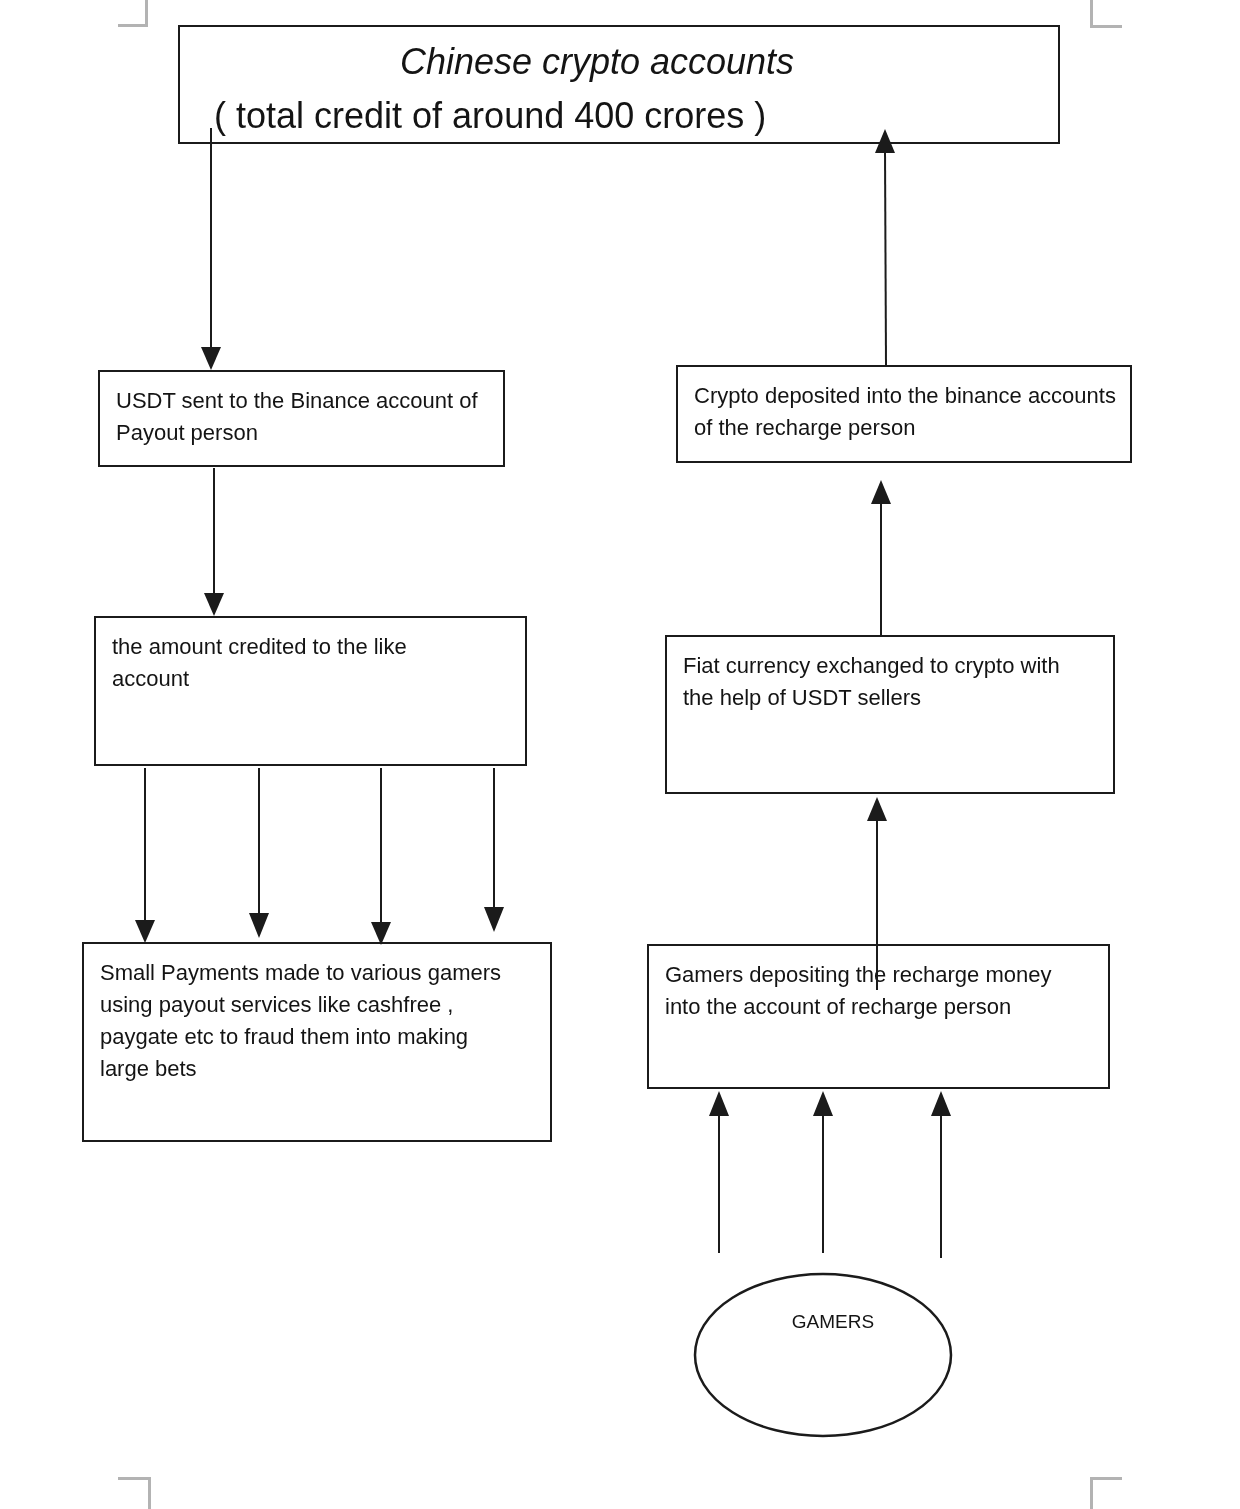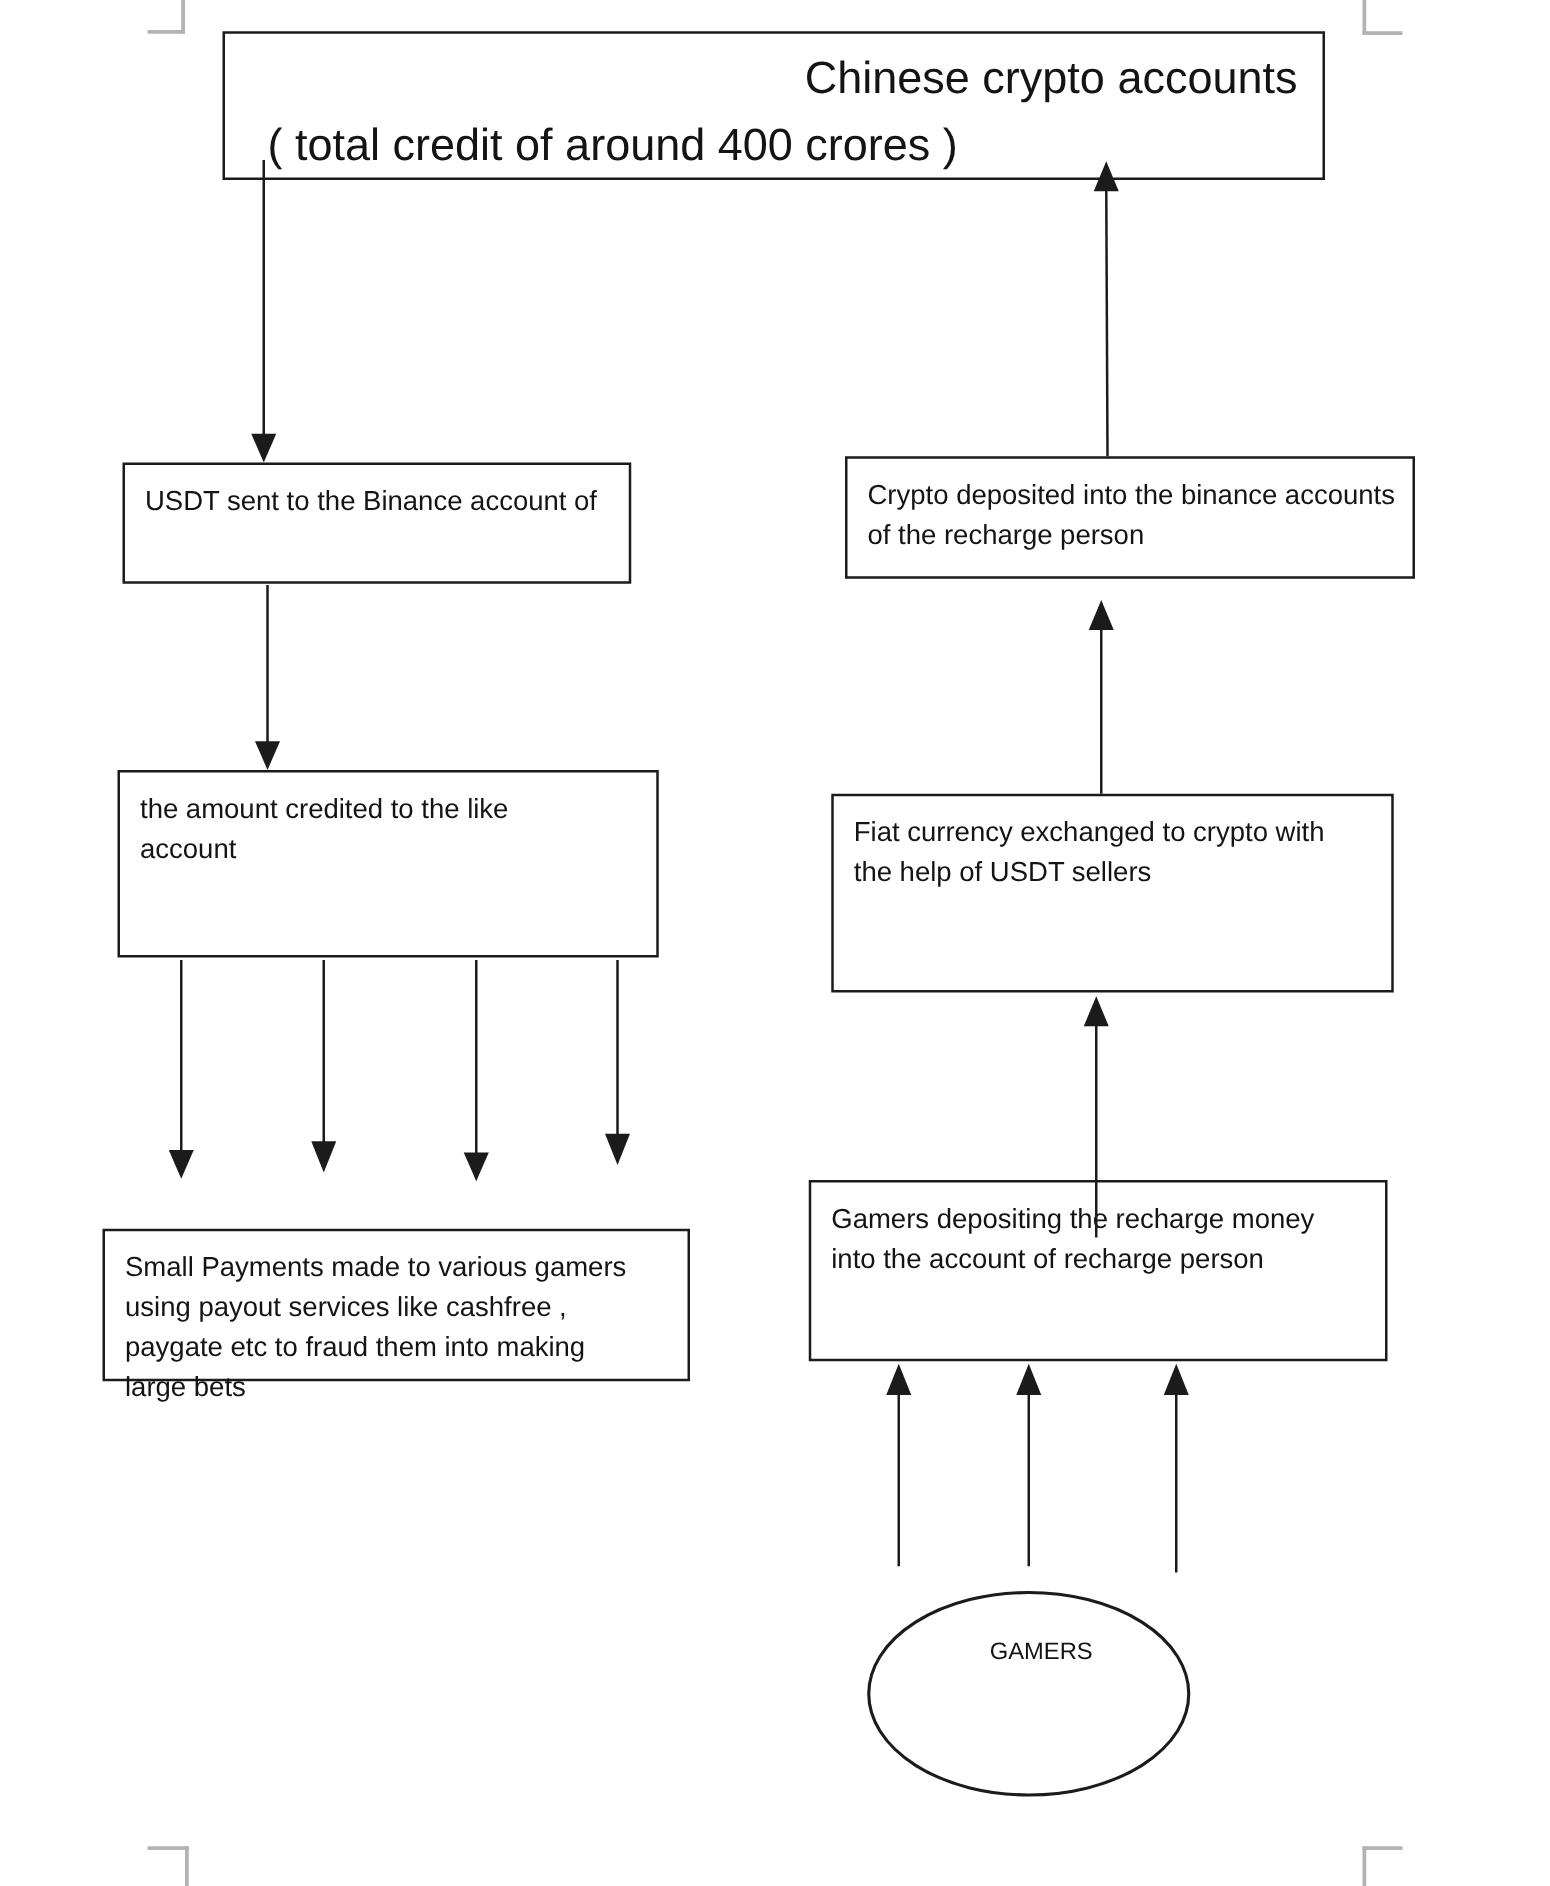"Chinese crypto accounts" #top-box .t1 { font-style: none -> italic; padding-right: 20px -> 44px; text-align: right -> center }
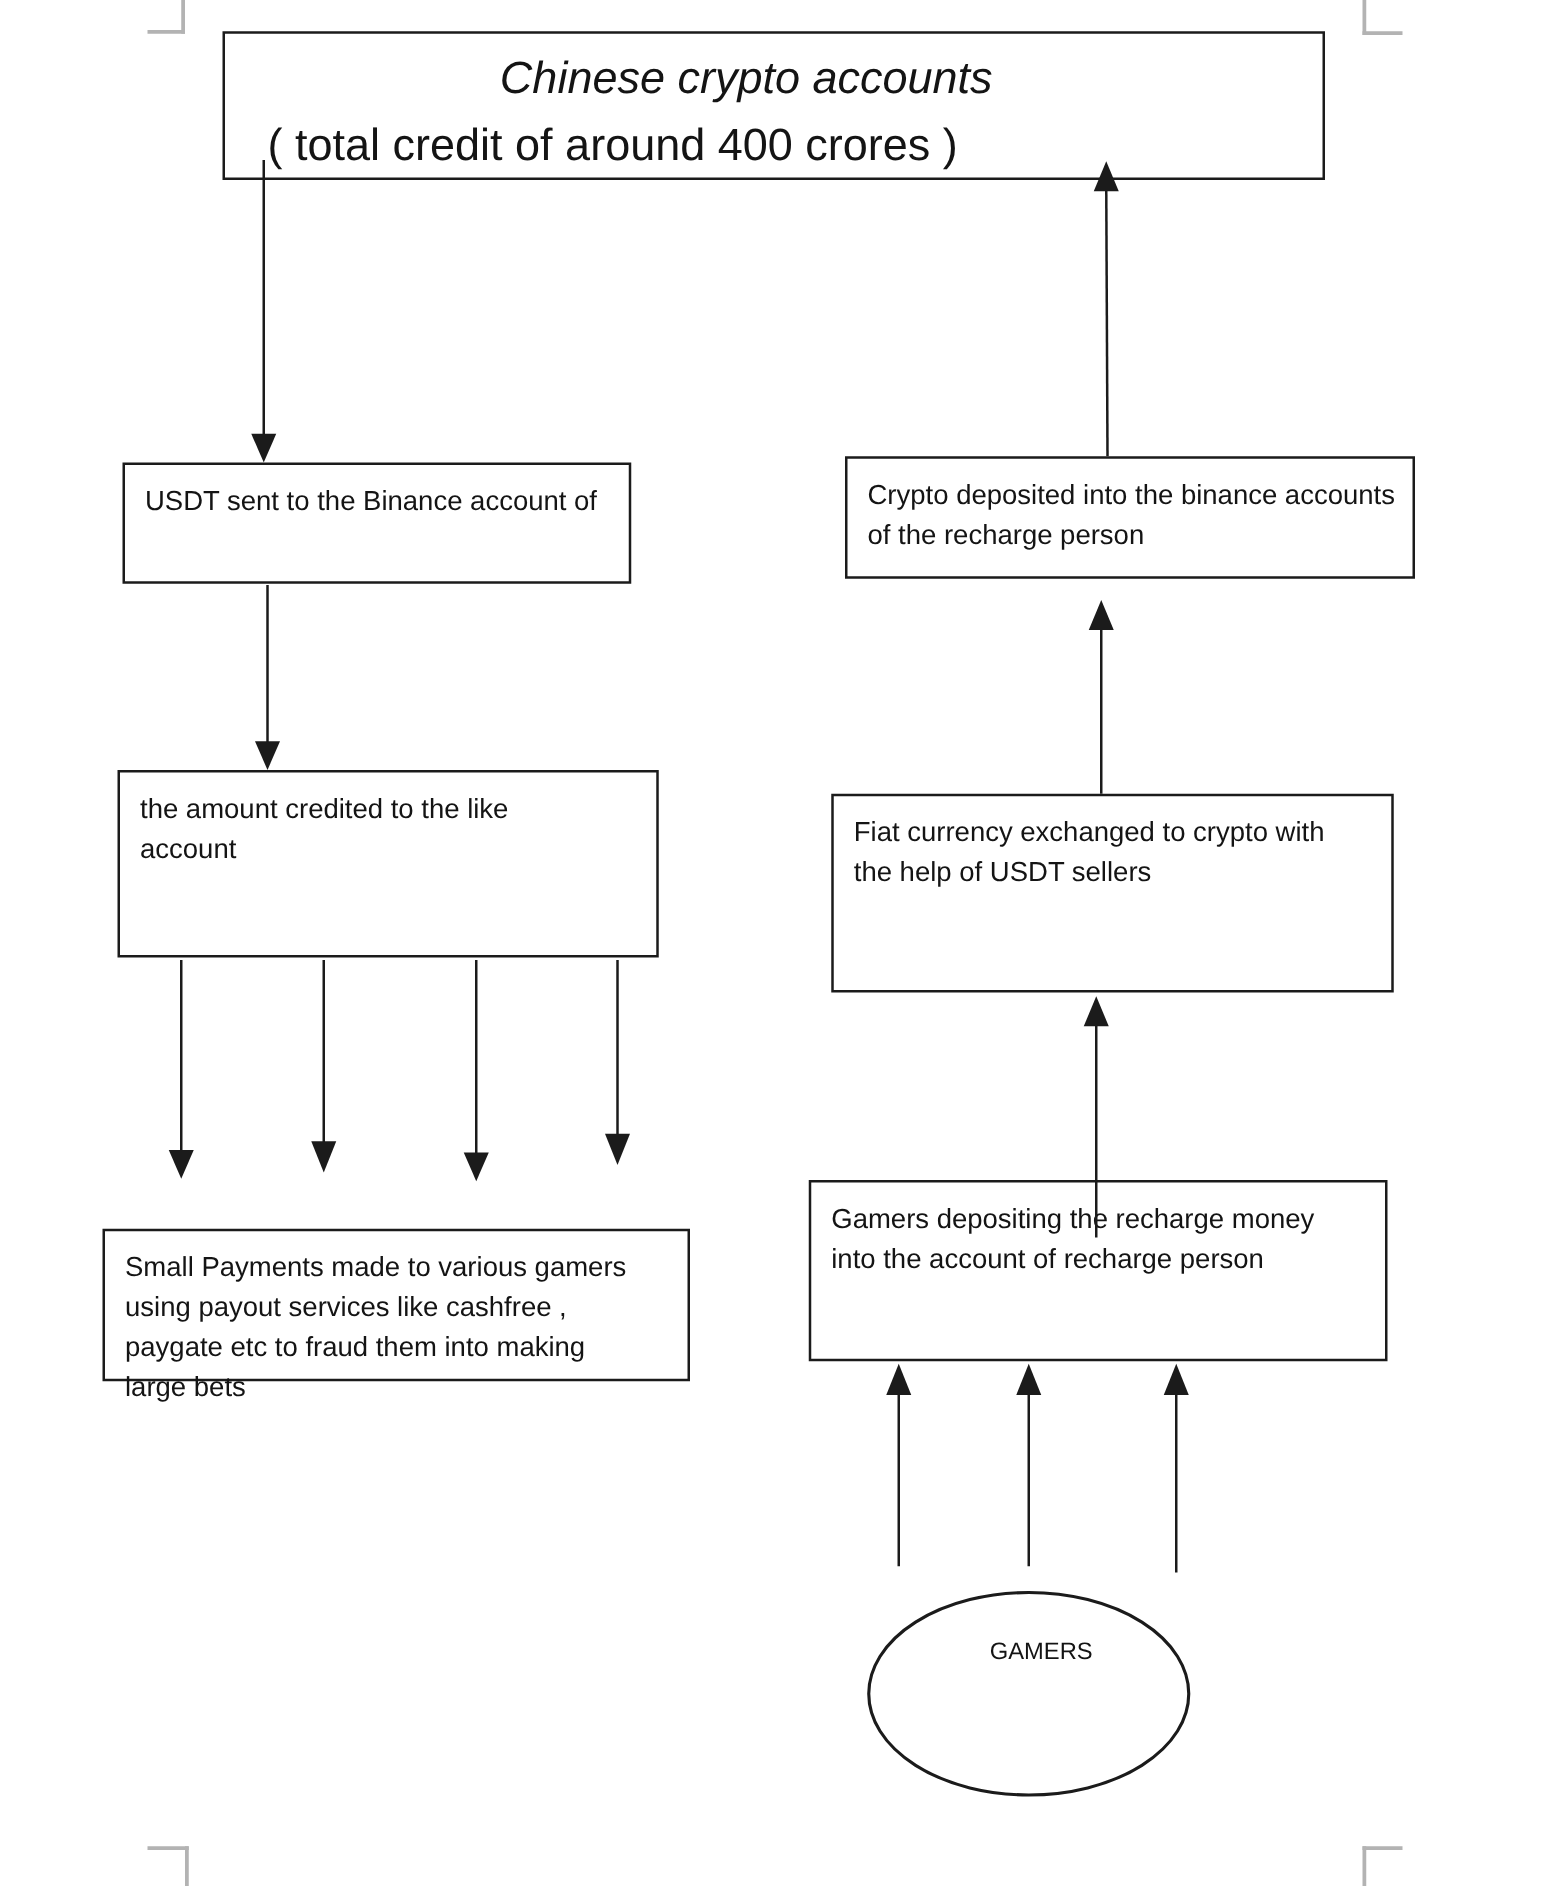"Payout person" div.bline { html: none -> <div>Payout person</div> }
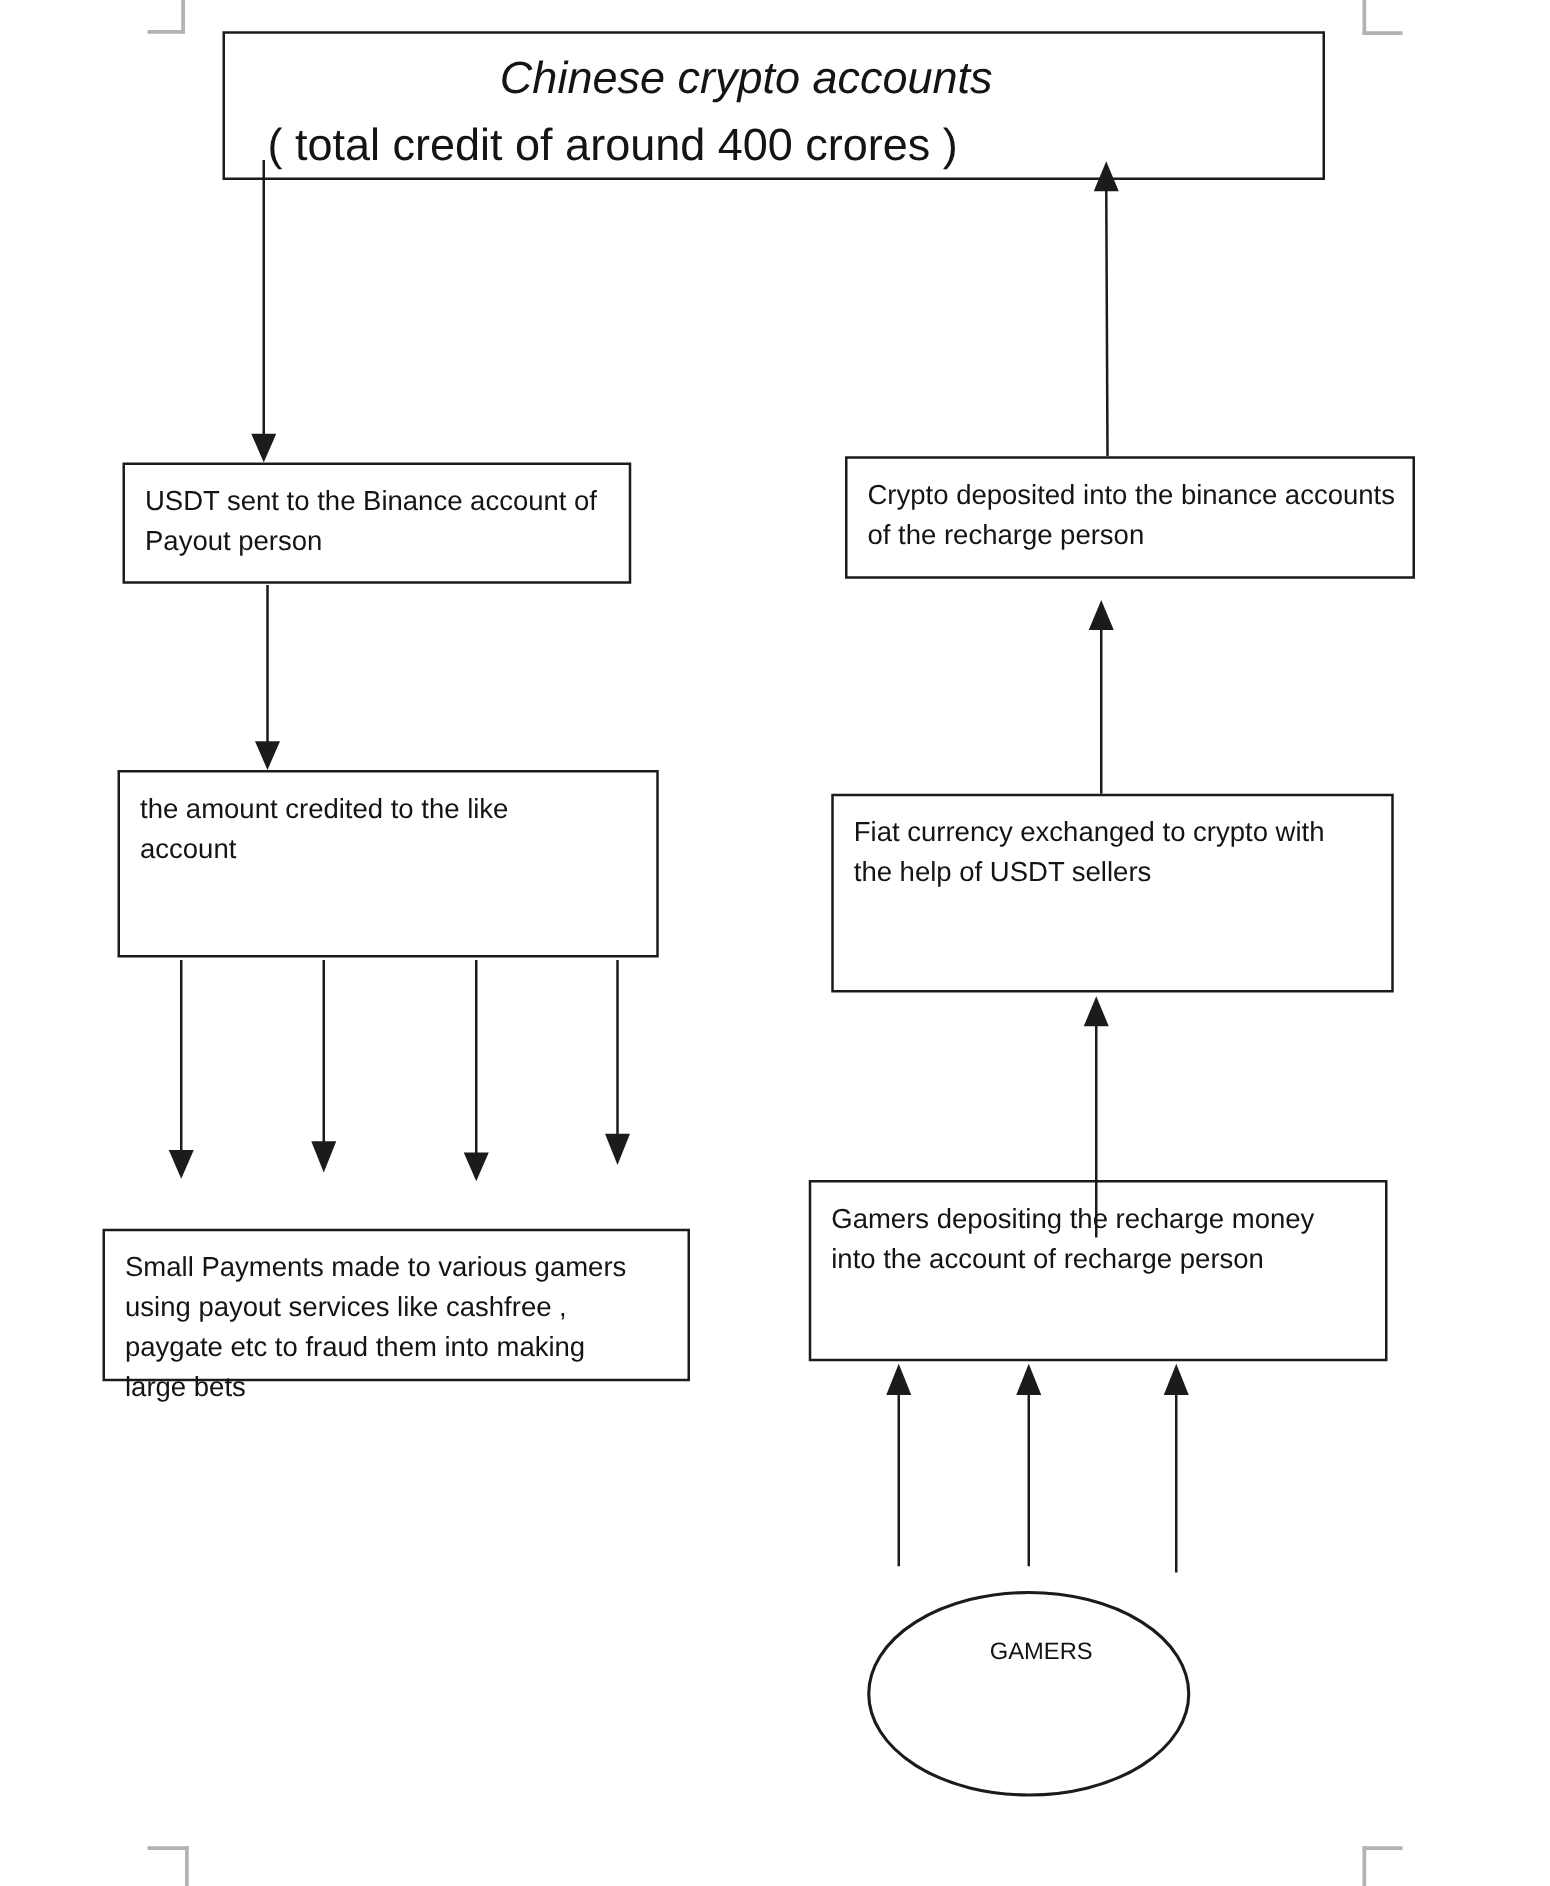"Small Payments made to various" #left3 { height: 122px -> 200px; top: 983px -> 942px }
